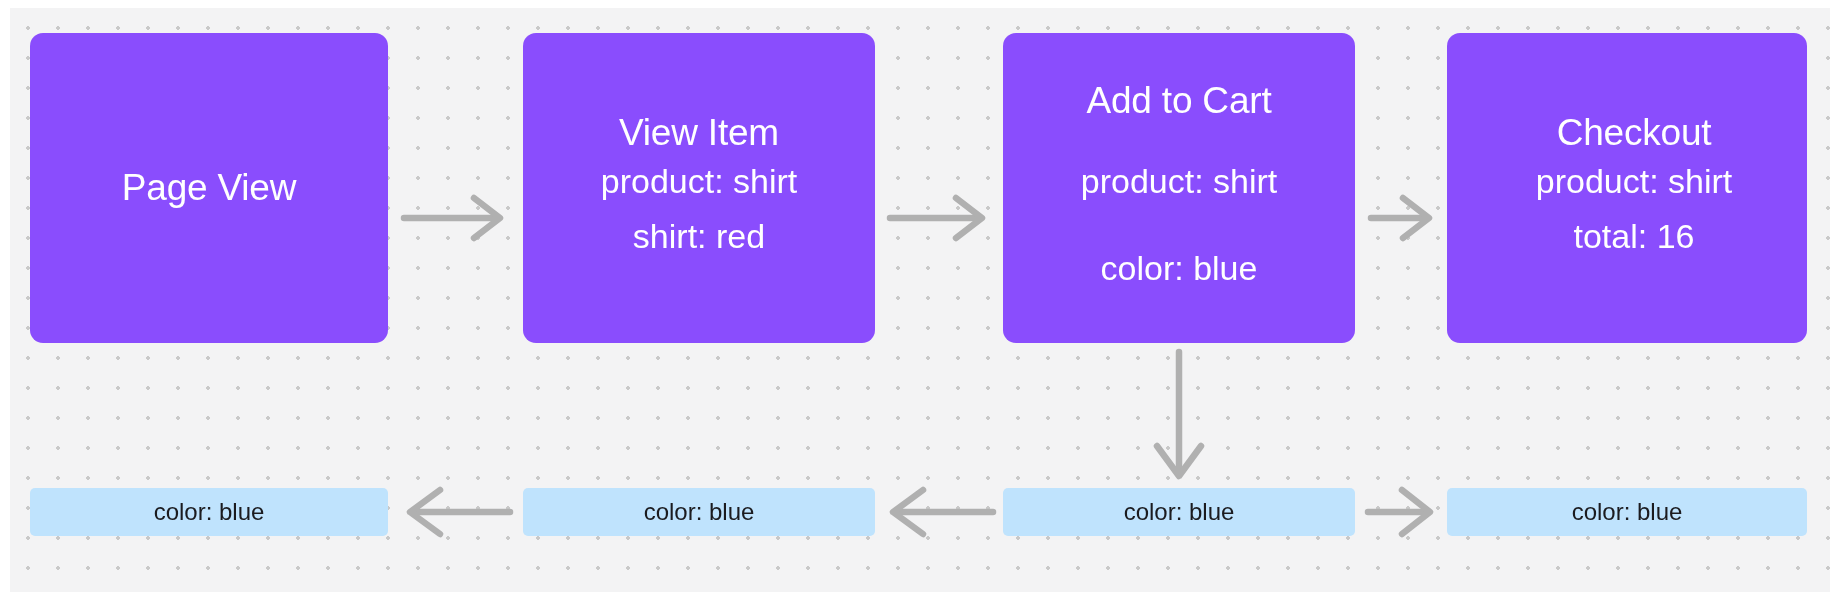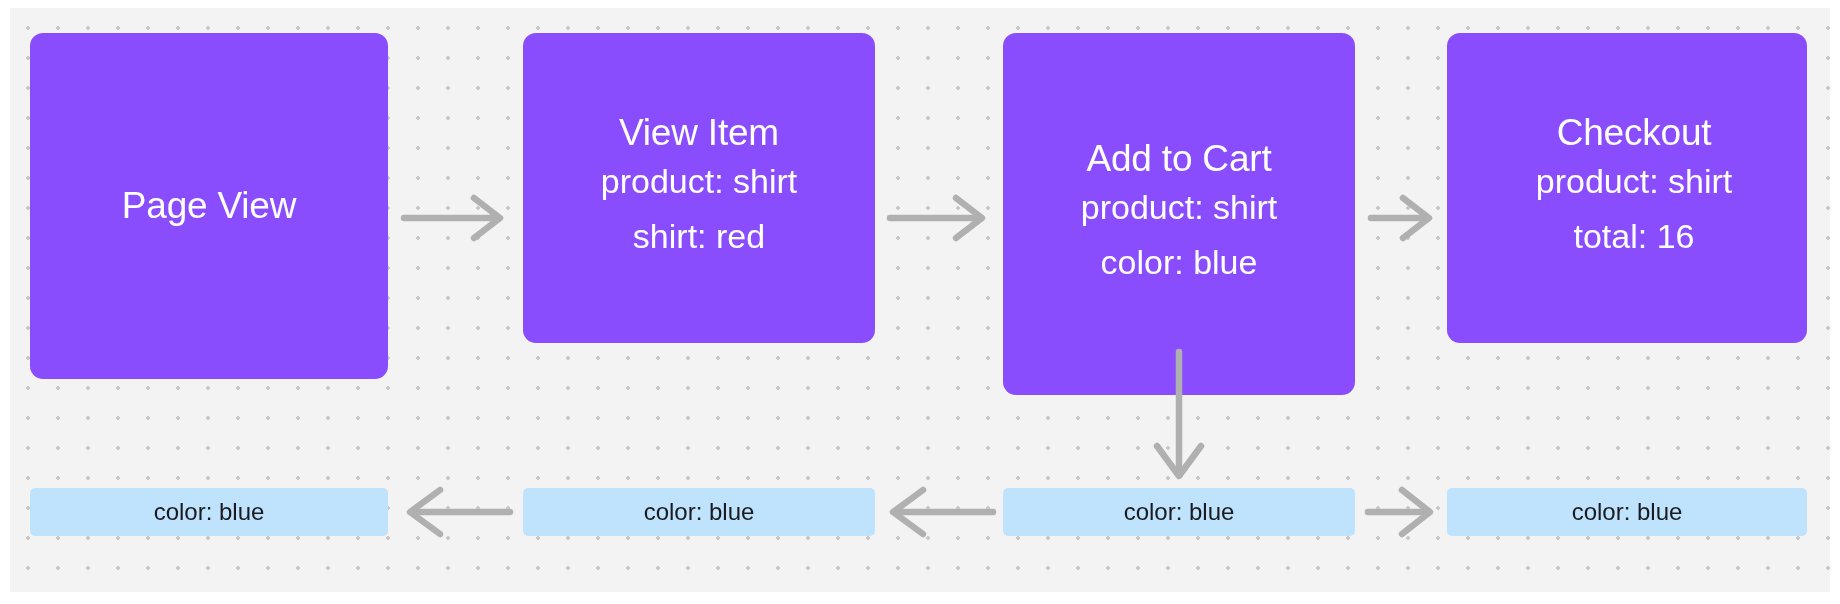"Add to Cart" div.node { gap: none -> 32px; height: 362px -> 310px }
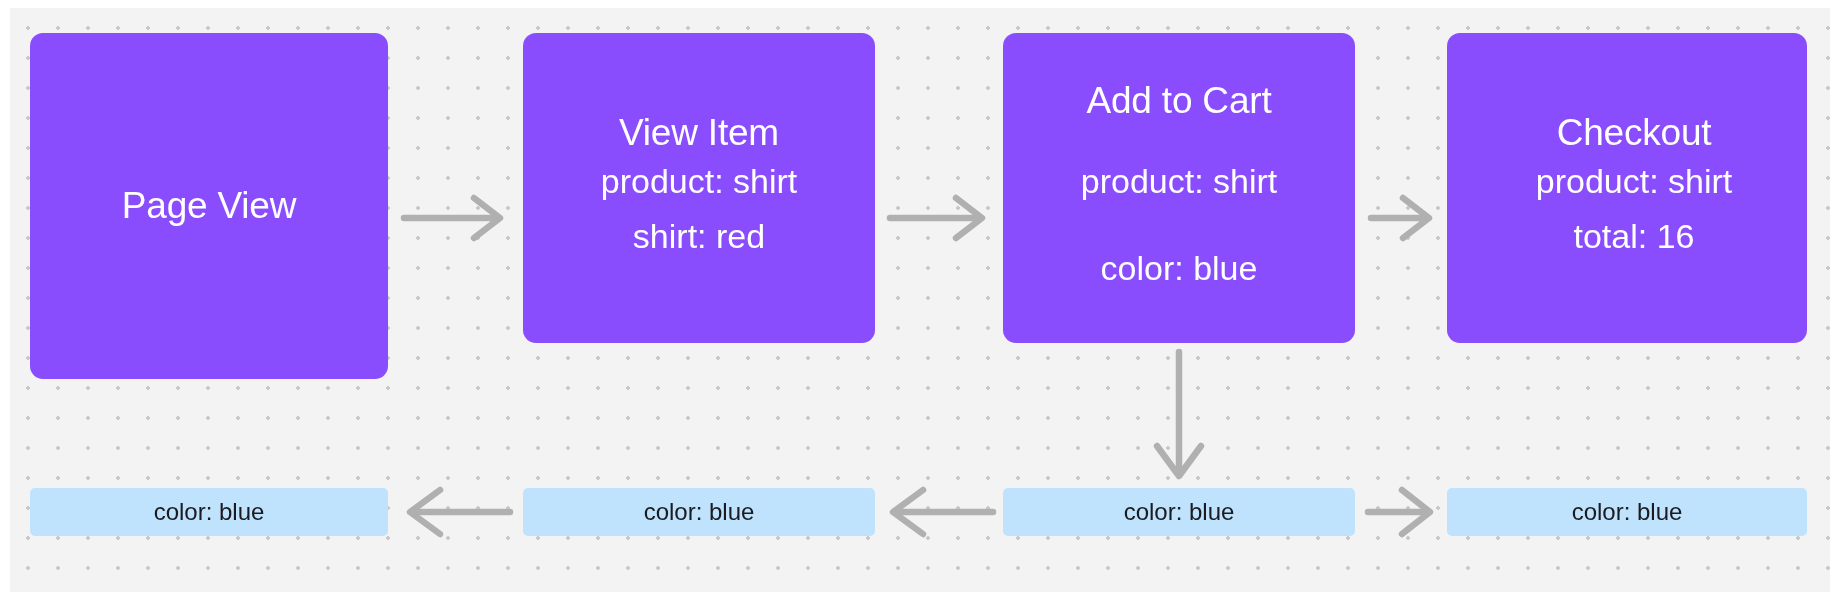"Page View" div.node { height: 346px -> 310px }
